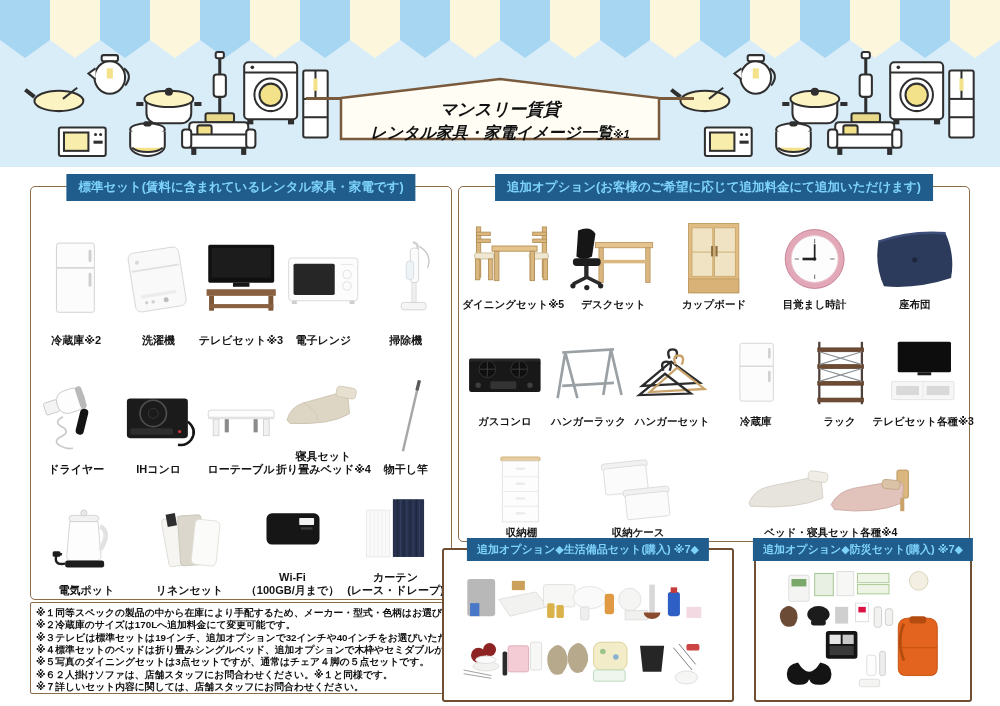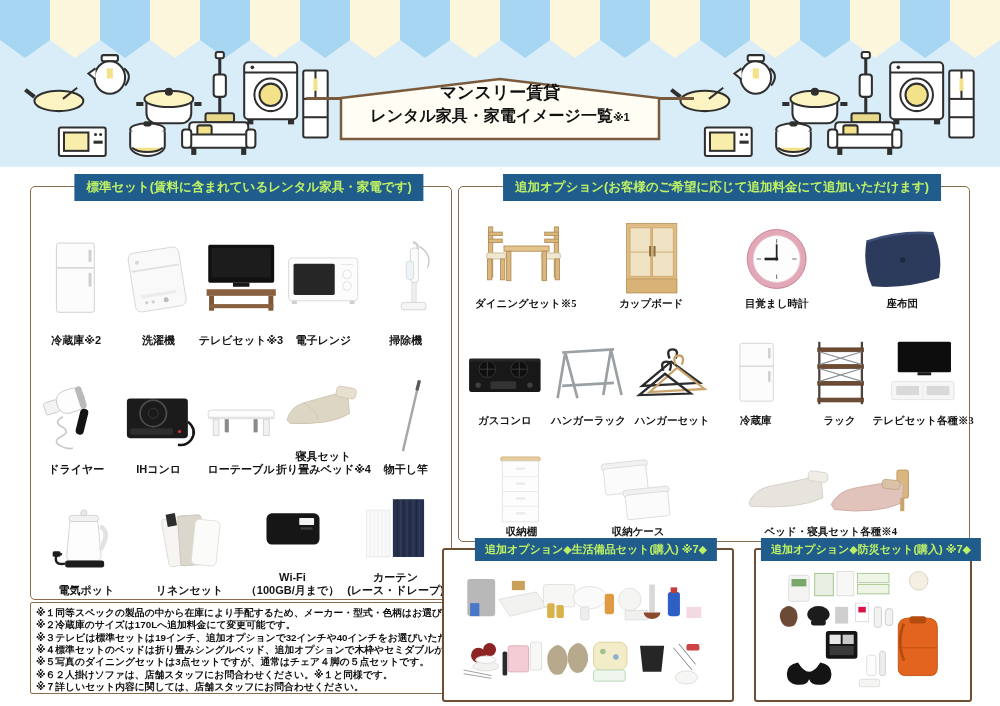"マンスリー賃貸" .plaque .txt { font-style: none -> italic; top: 6px -> 23px }
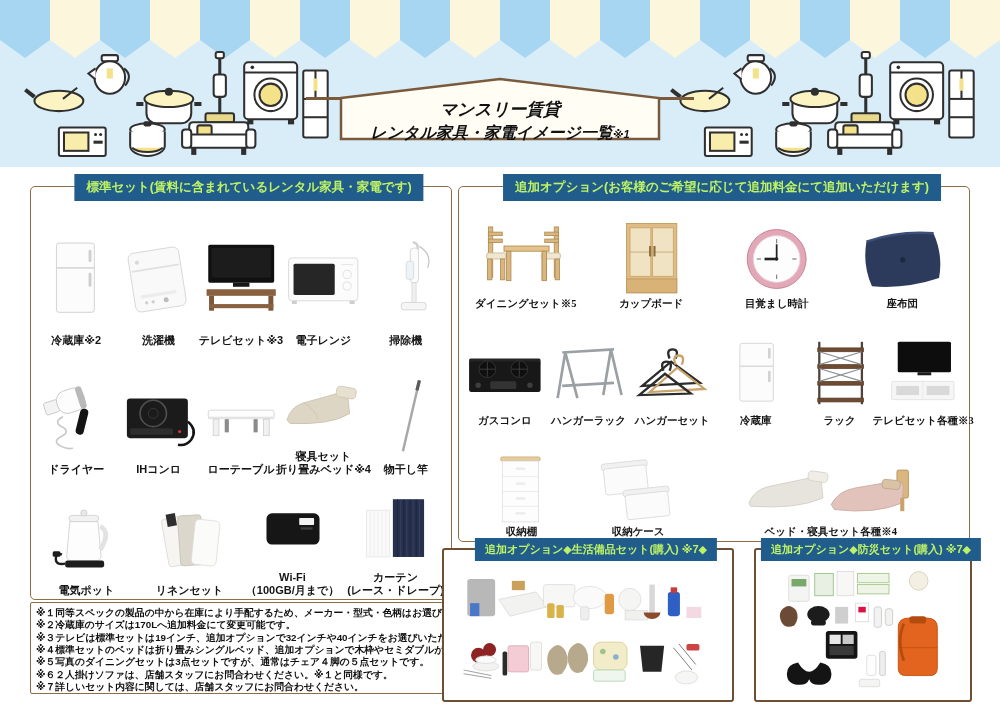"標準セット(賃料に含まれているレンタル家具・家電です)" .sect-header { color: #bef264 -> #7dd3fc; margin-left: 8px -> none }
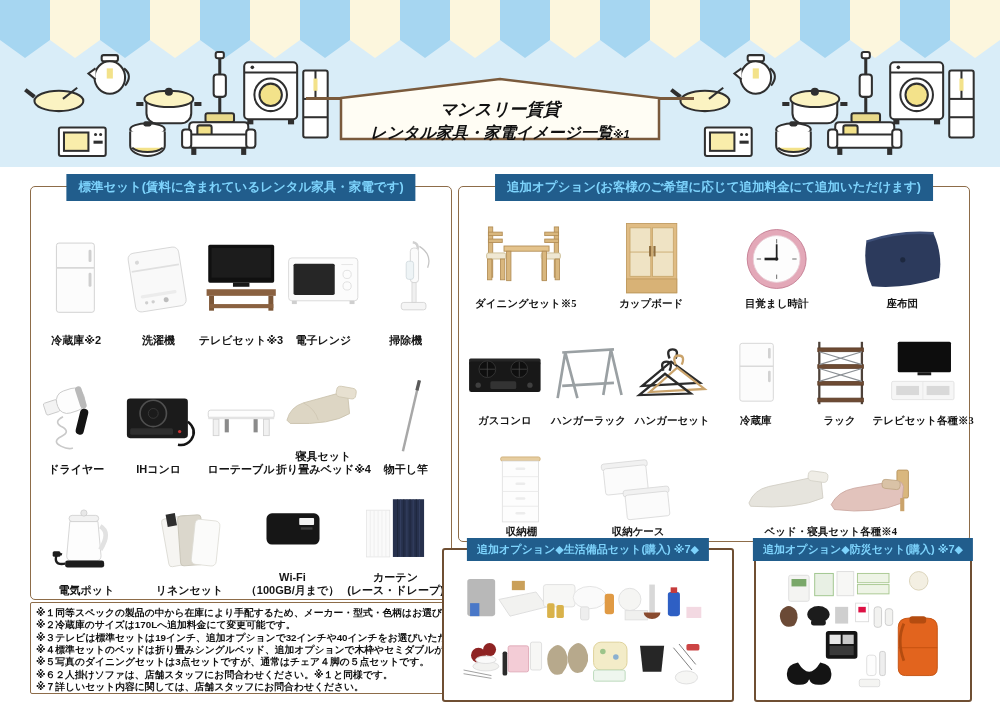"ダイニングセット※5" .option .lbl { font-family: Liberation Serif, serif -> none }
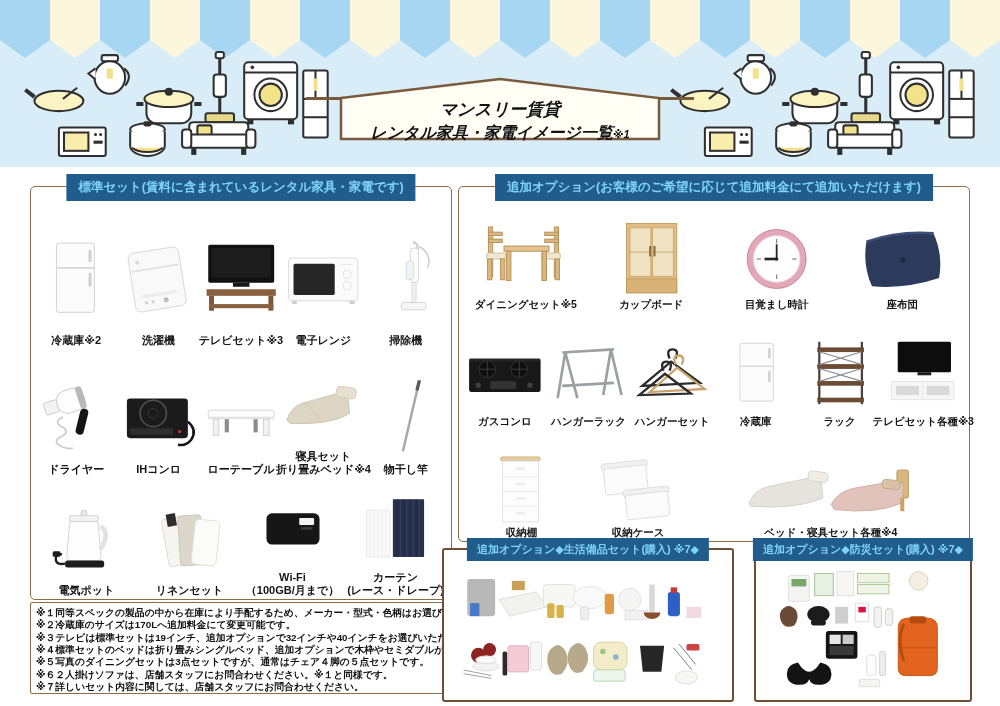"デスクセット" div.tile { html: none -> <div> <div> <svg> <rect></rect> <rect></rect> <rect></rect> <rect></rect> <path></path> <rect></rect> <rect></rect> <path></path> <circle></circle> <circle></circle> <circle></circle> </svg> </div> <div>デスクセット</div> </div> }
